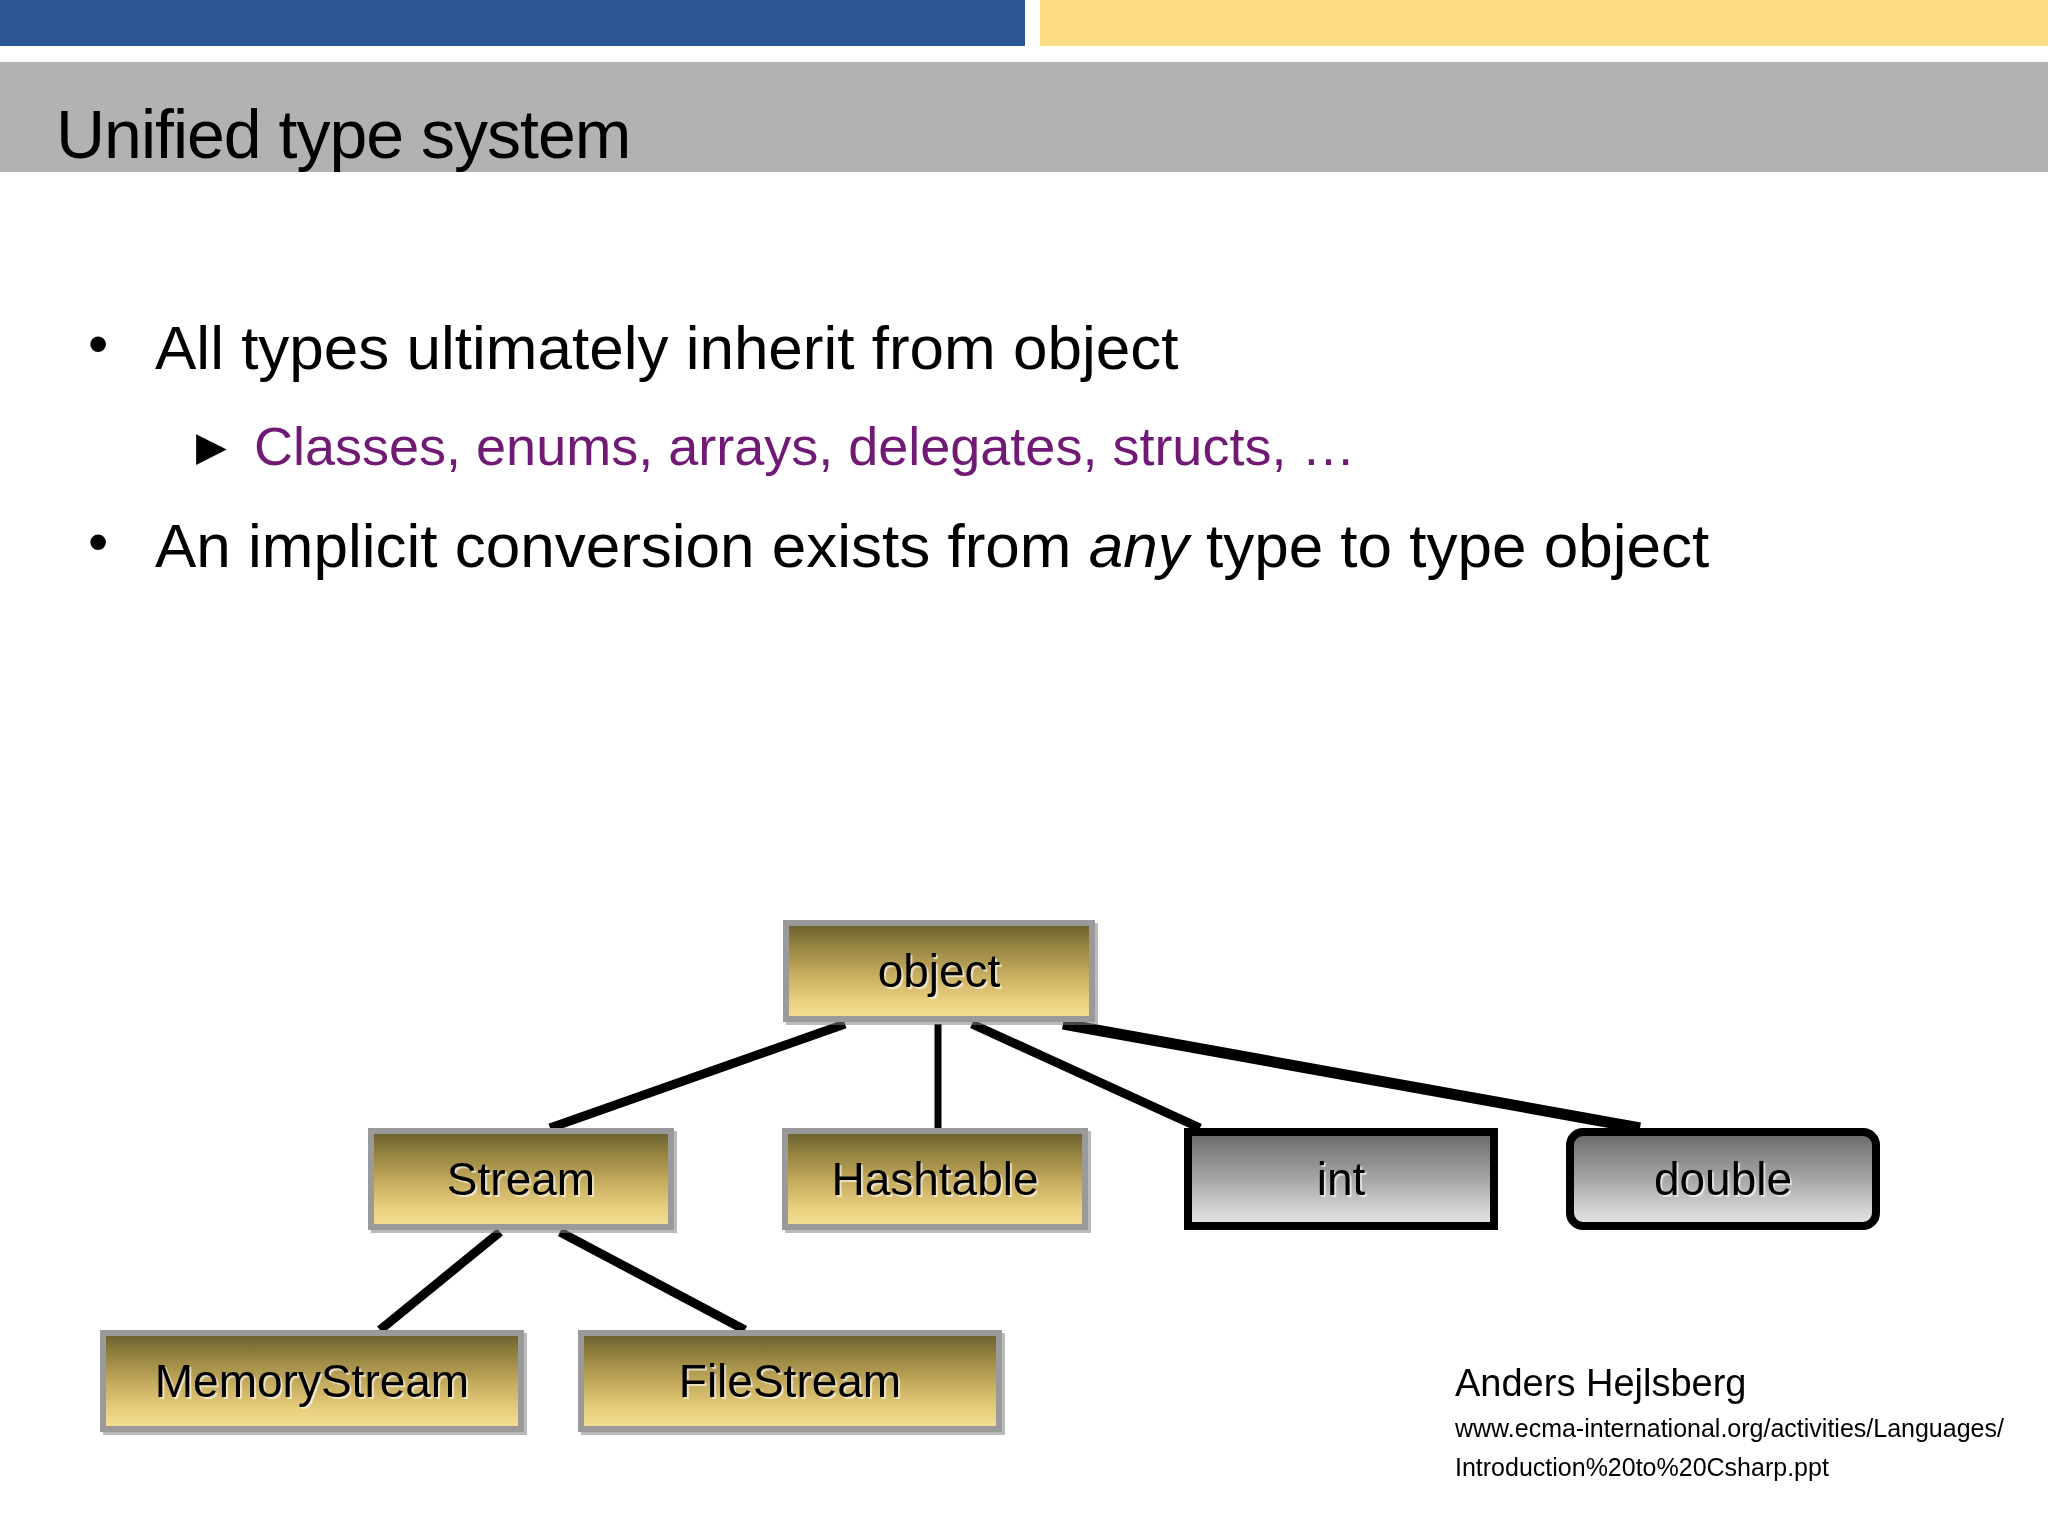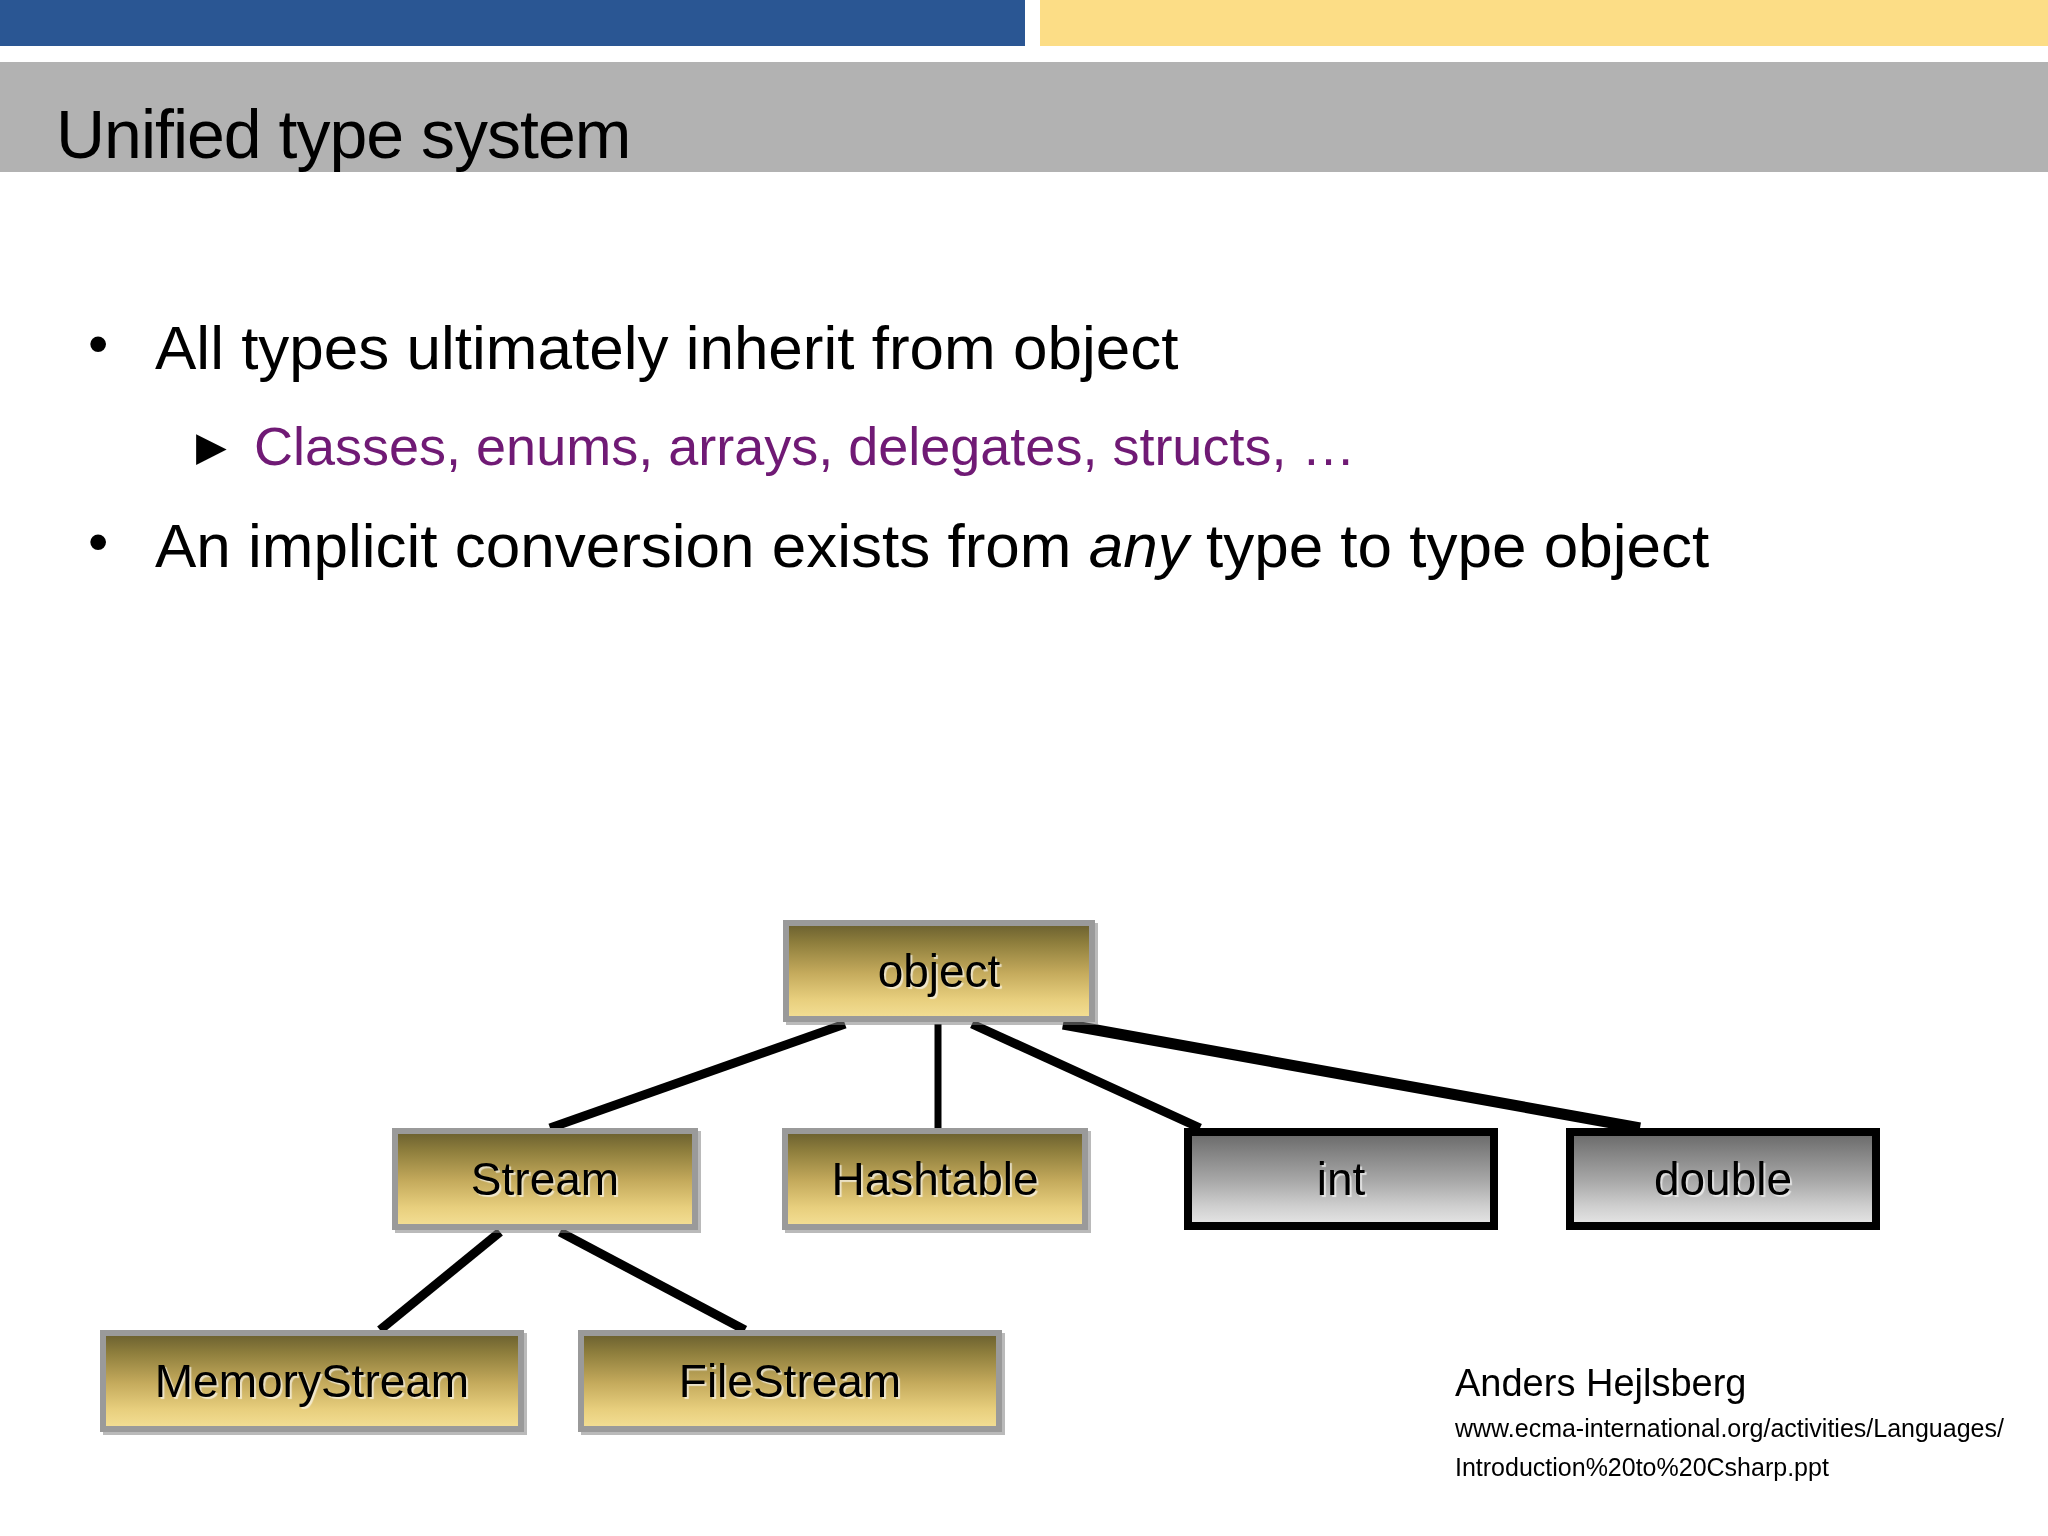"Stream" div.node { left: 392px -> 368px }
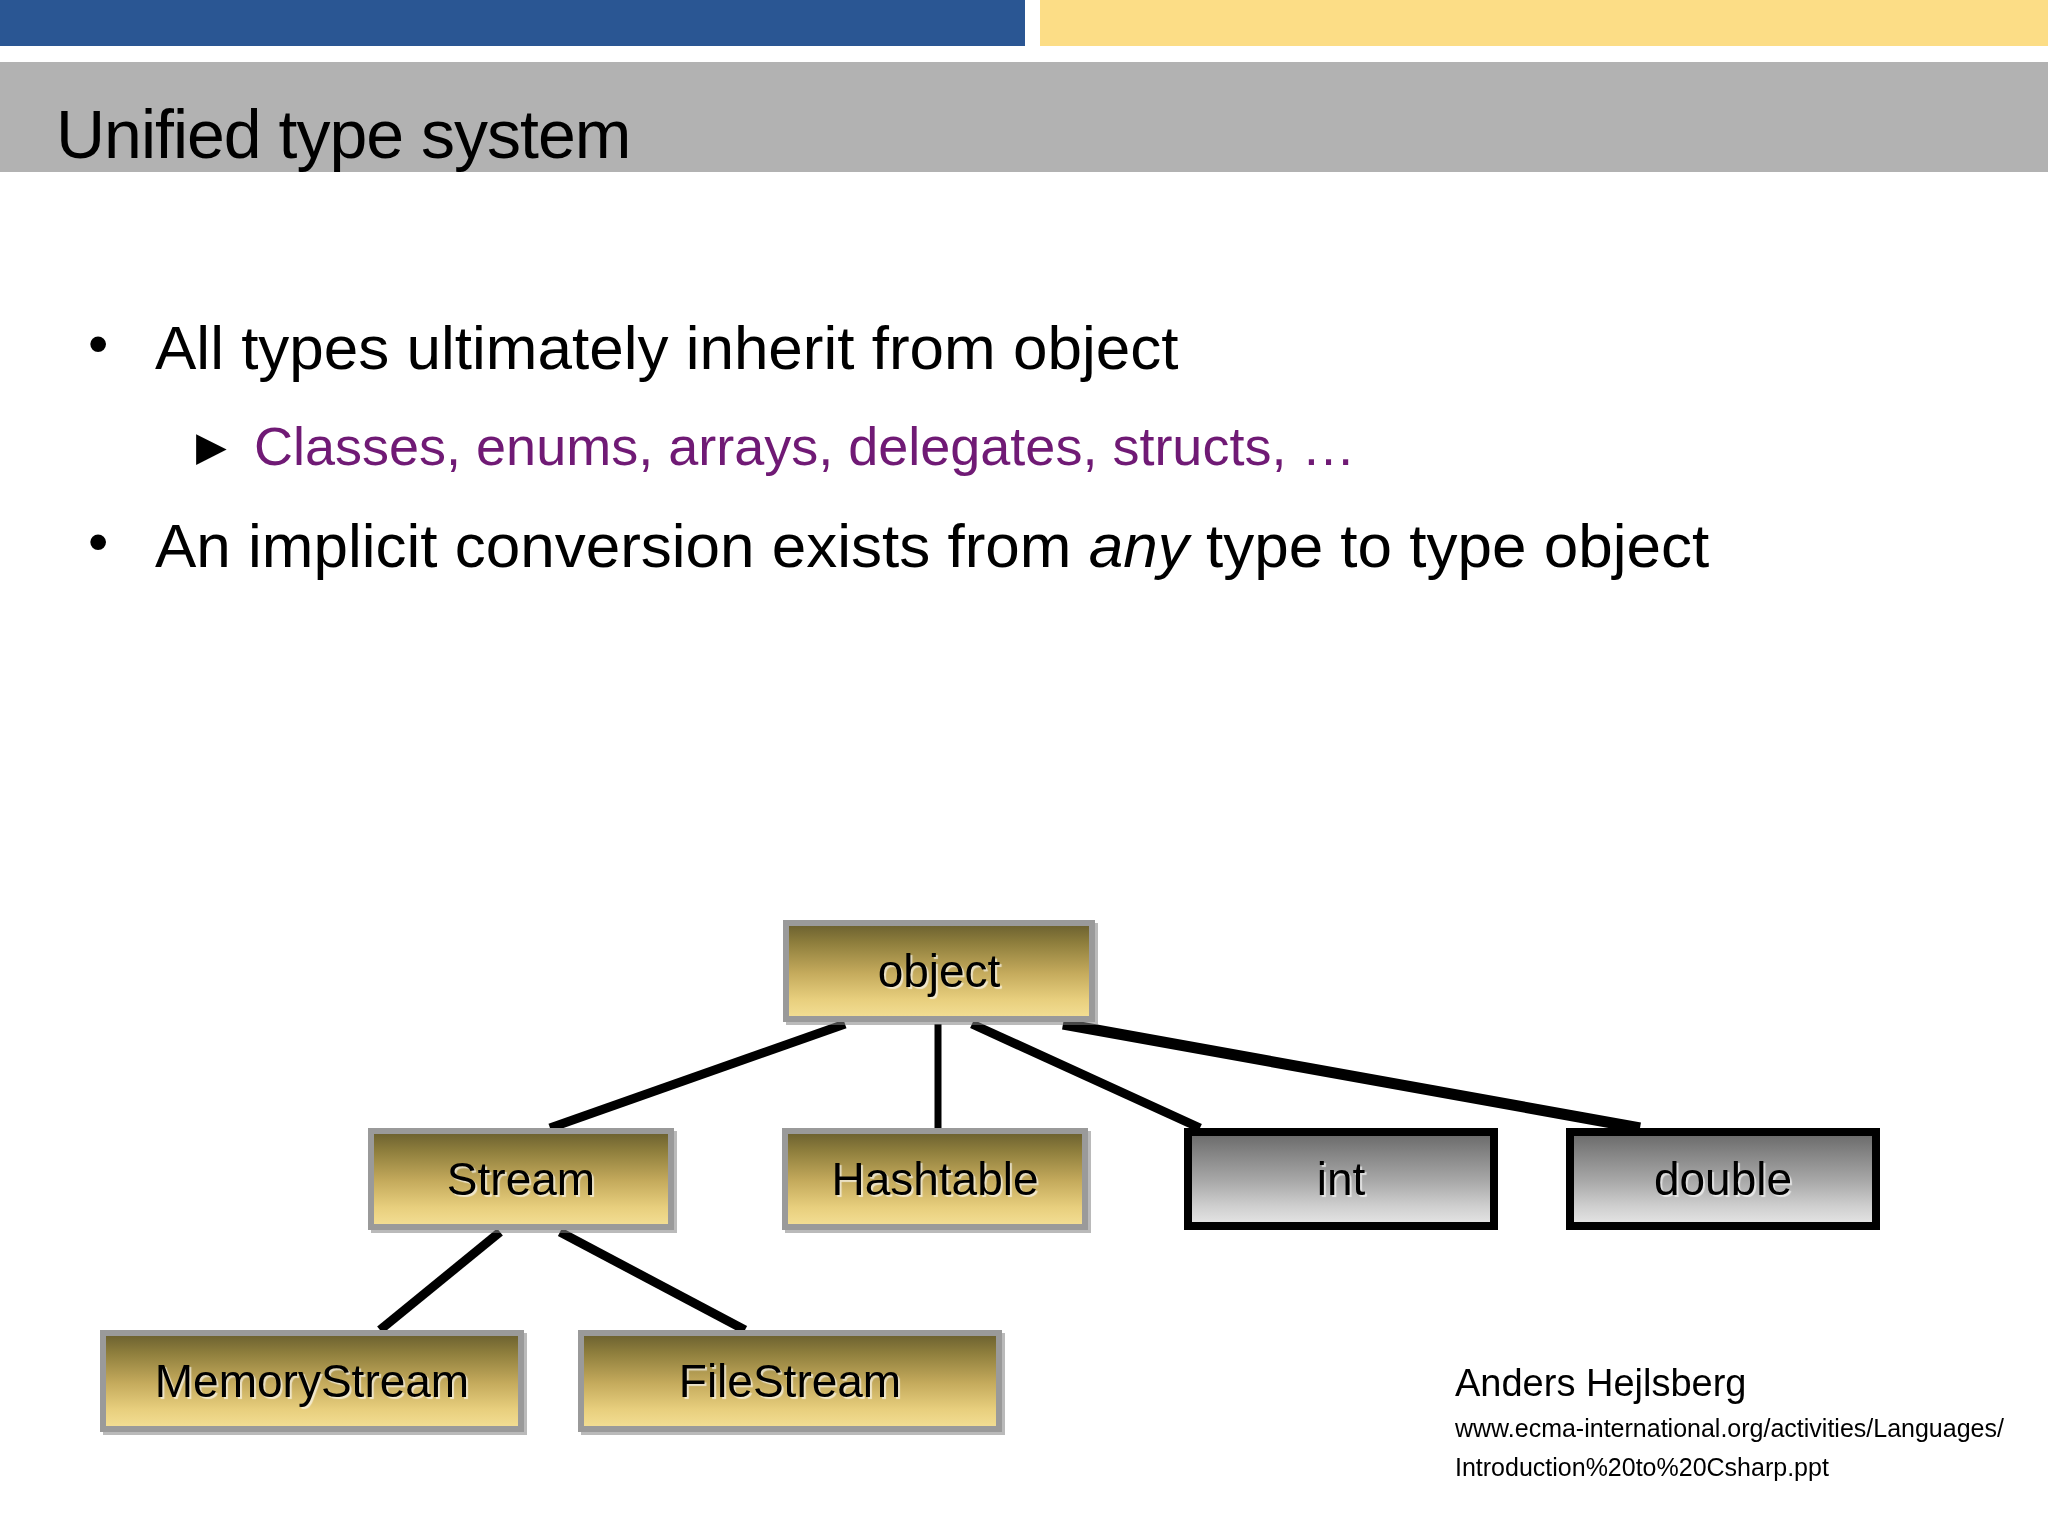"double" div.node { border-radius: none -> 17px }
